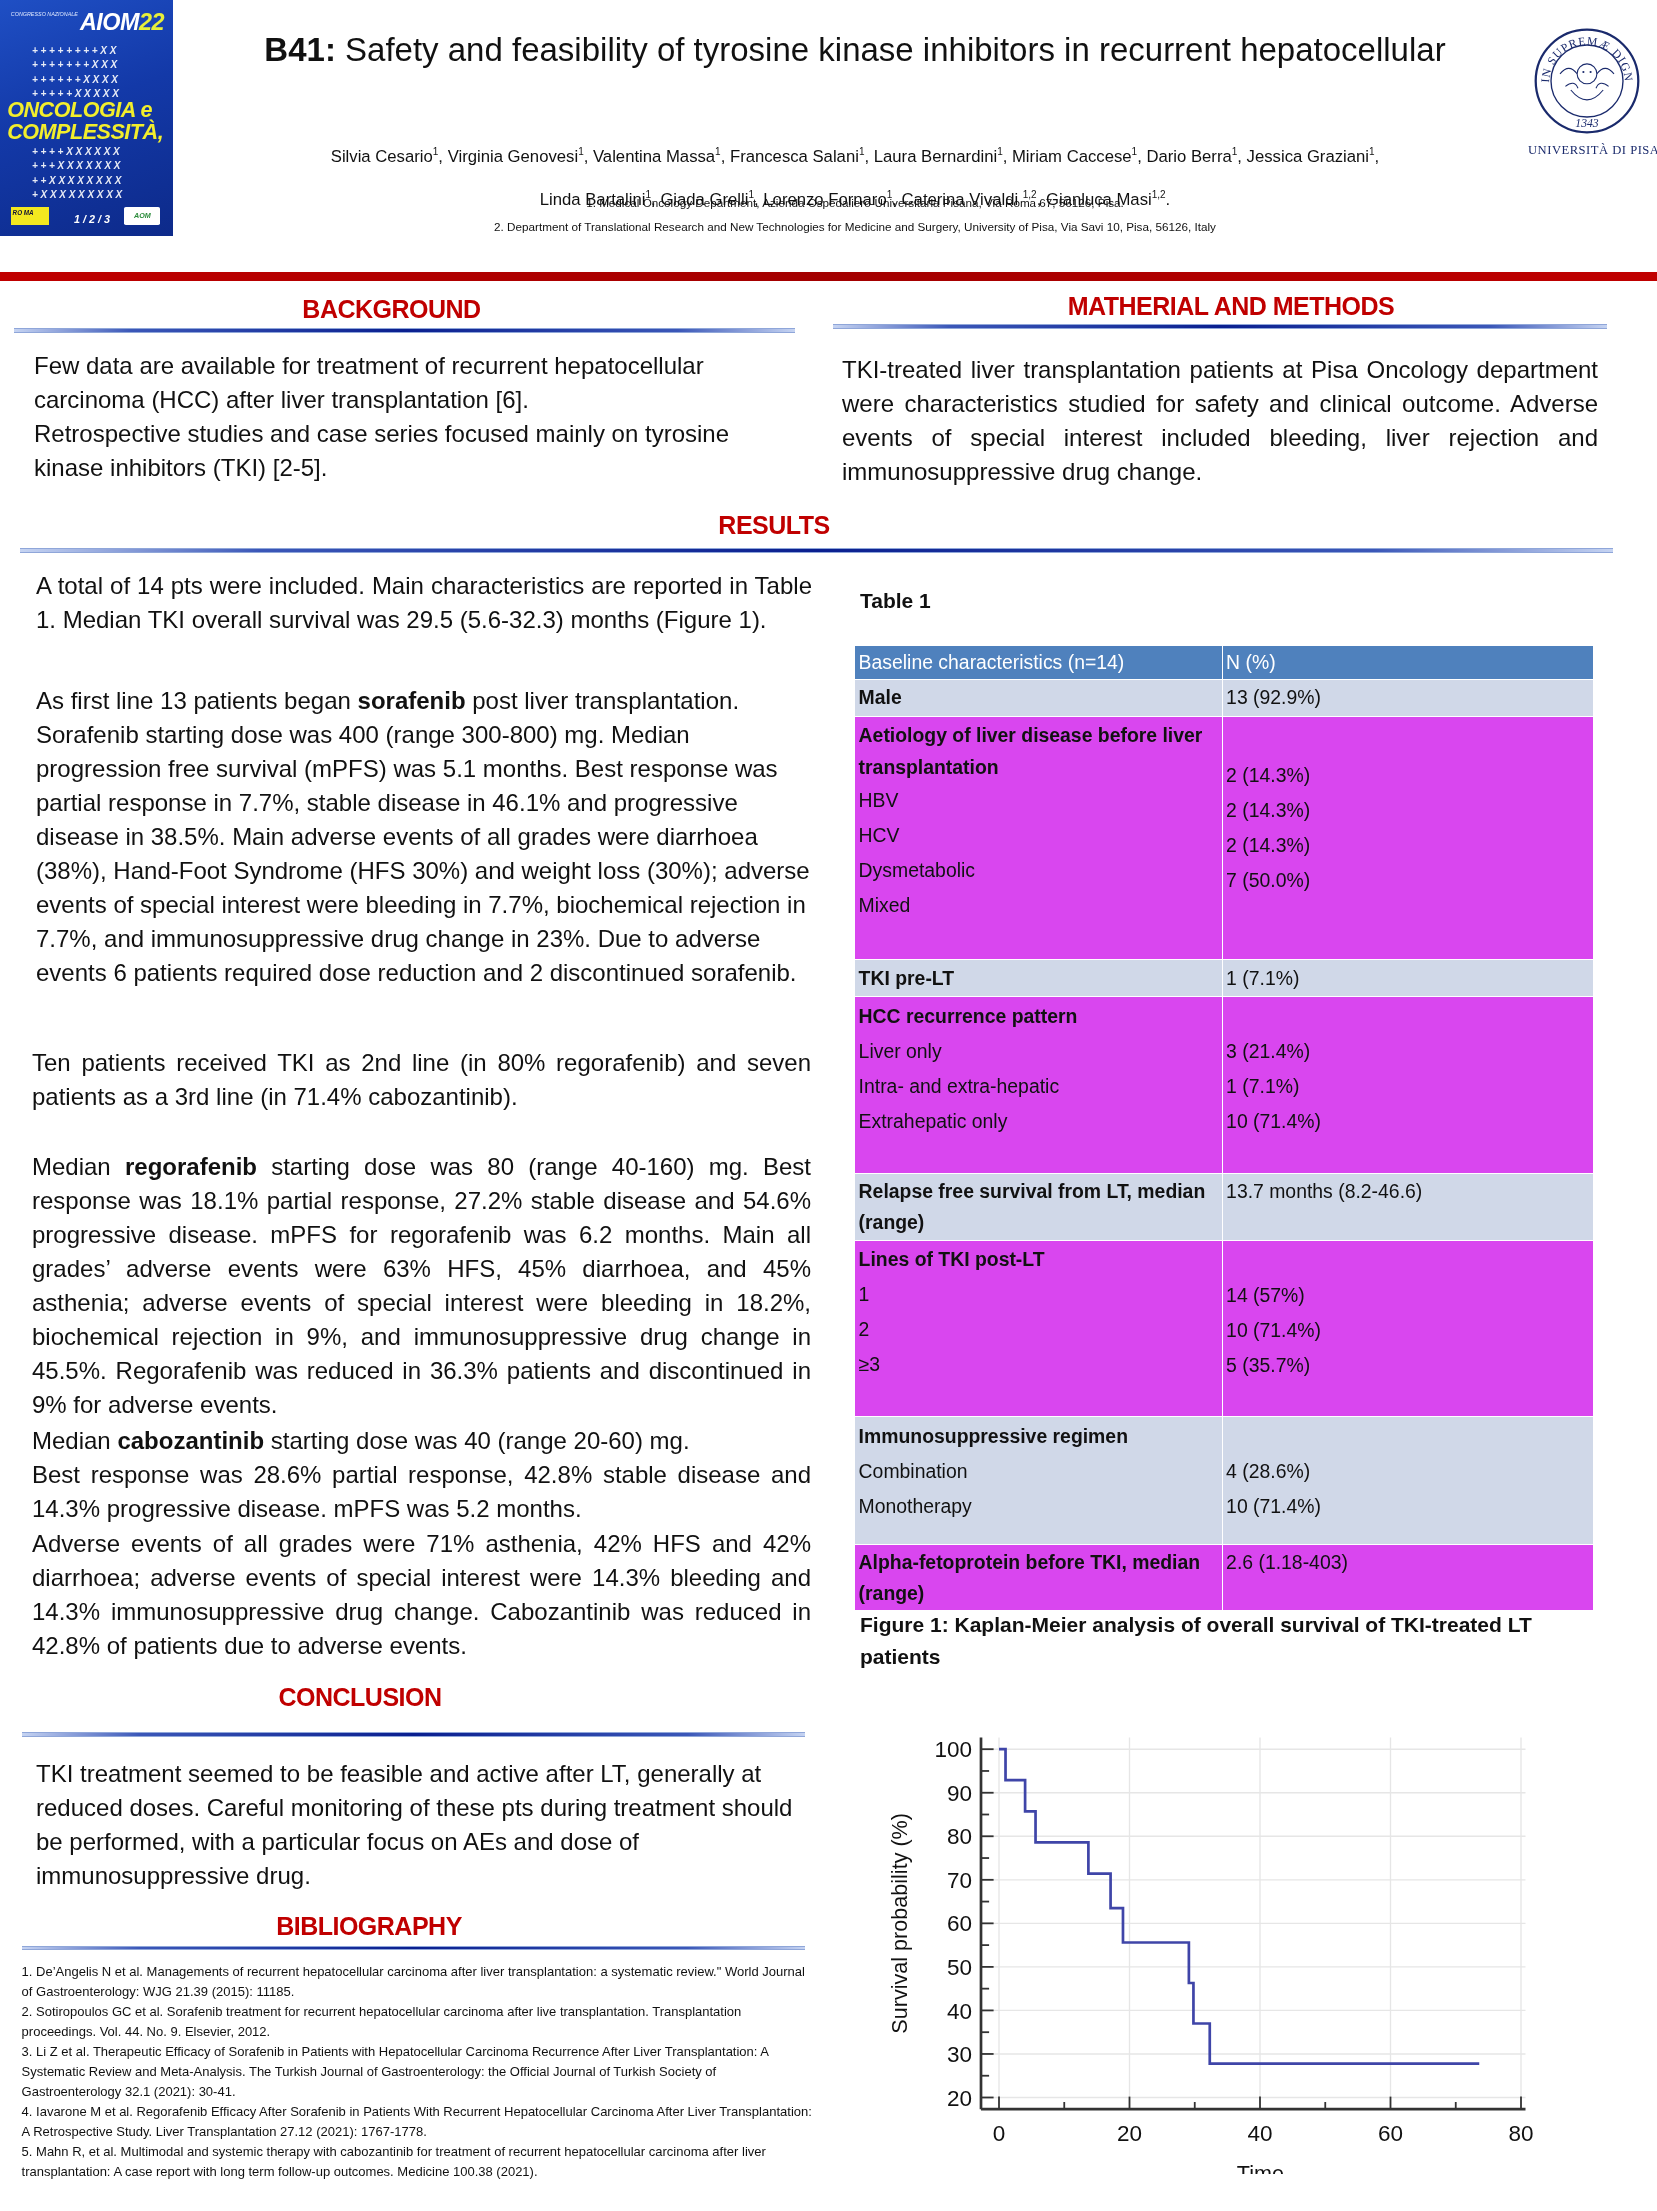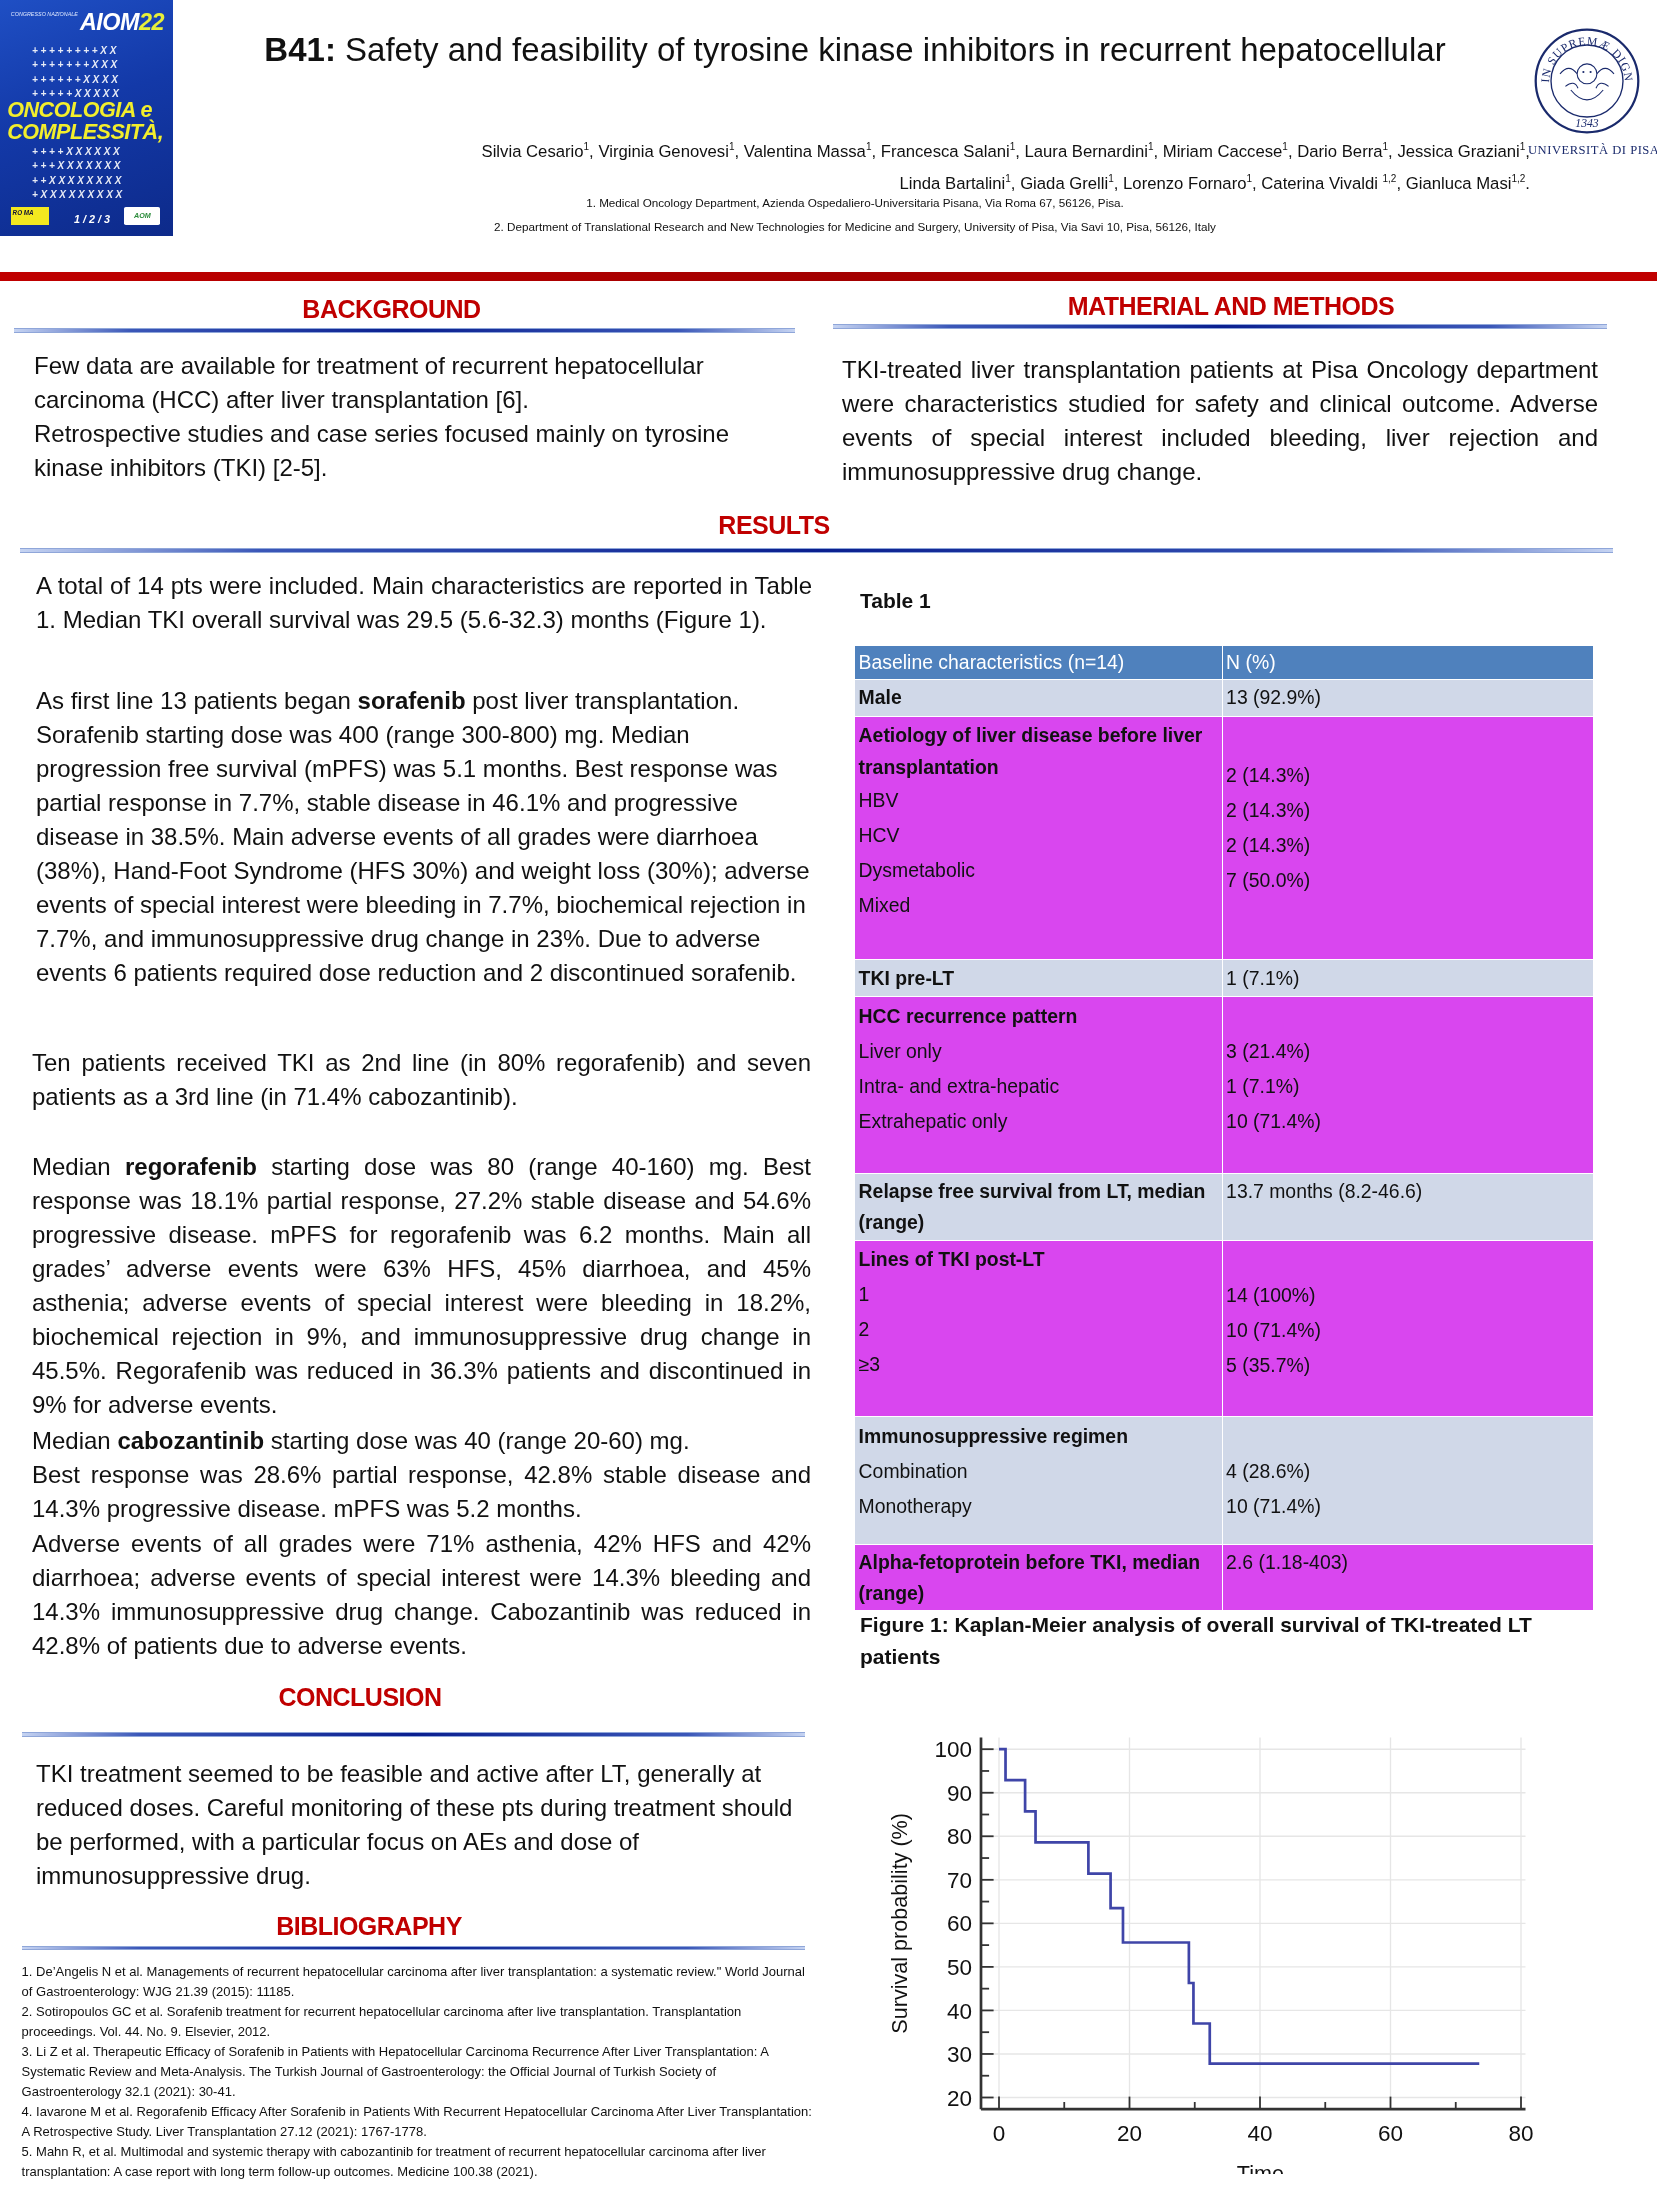"Silvia Cesario1, Virginia Genovesi1," .authors { line-height: 27px -> 38px; text-align: right -> center }
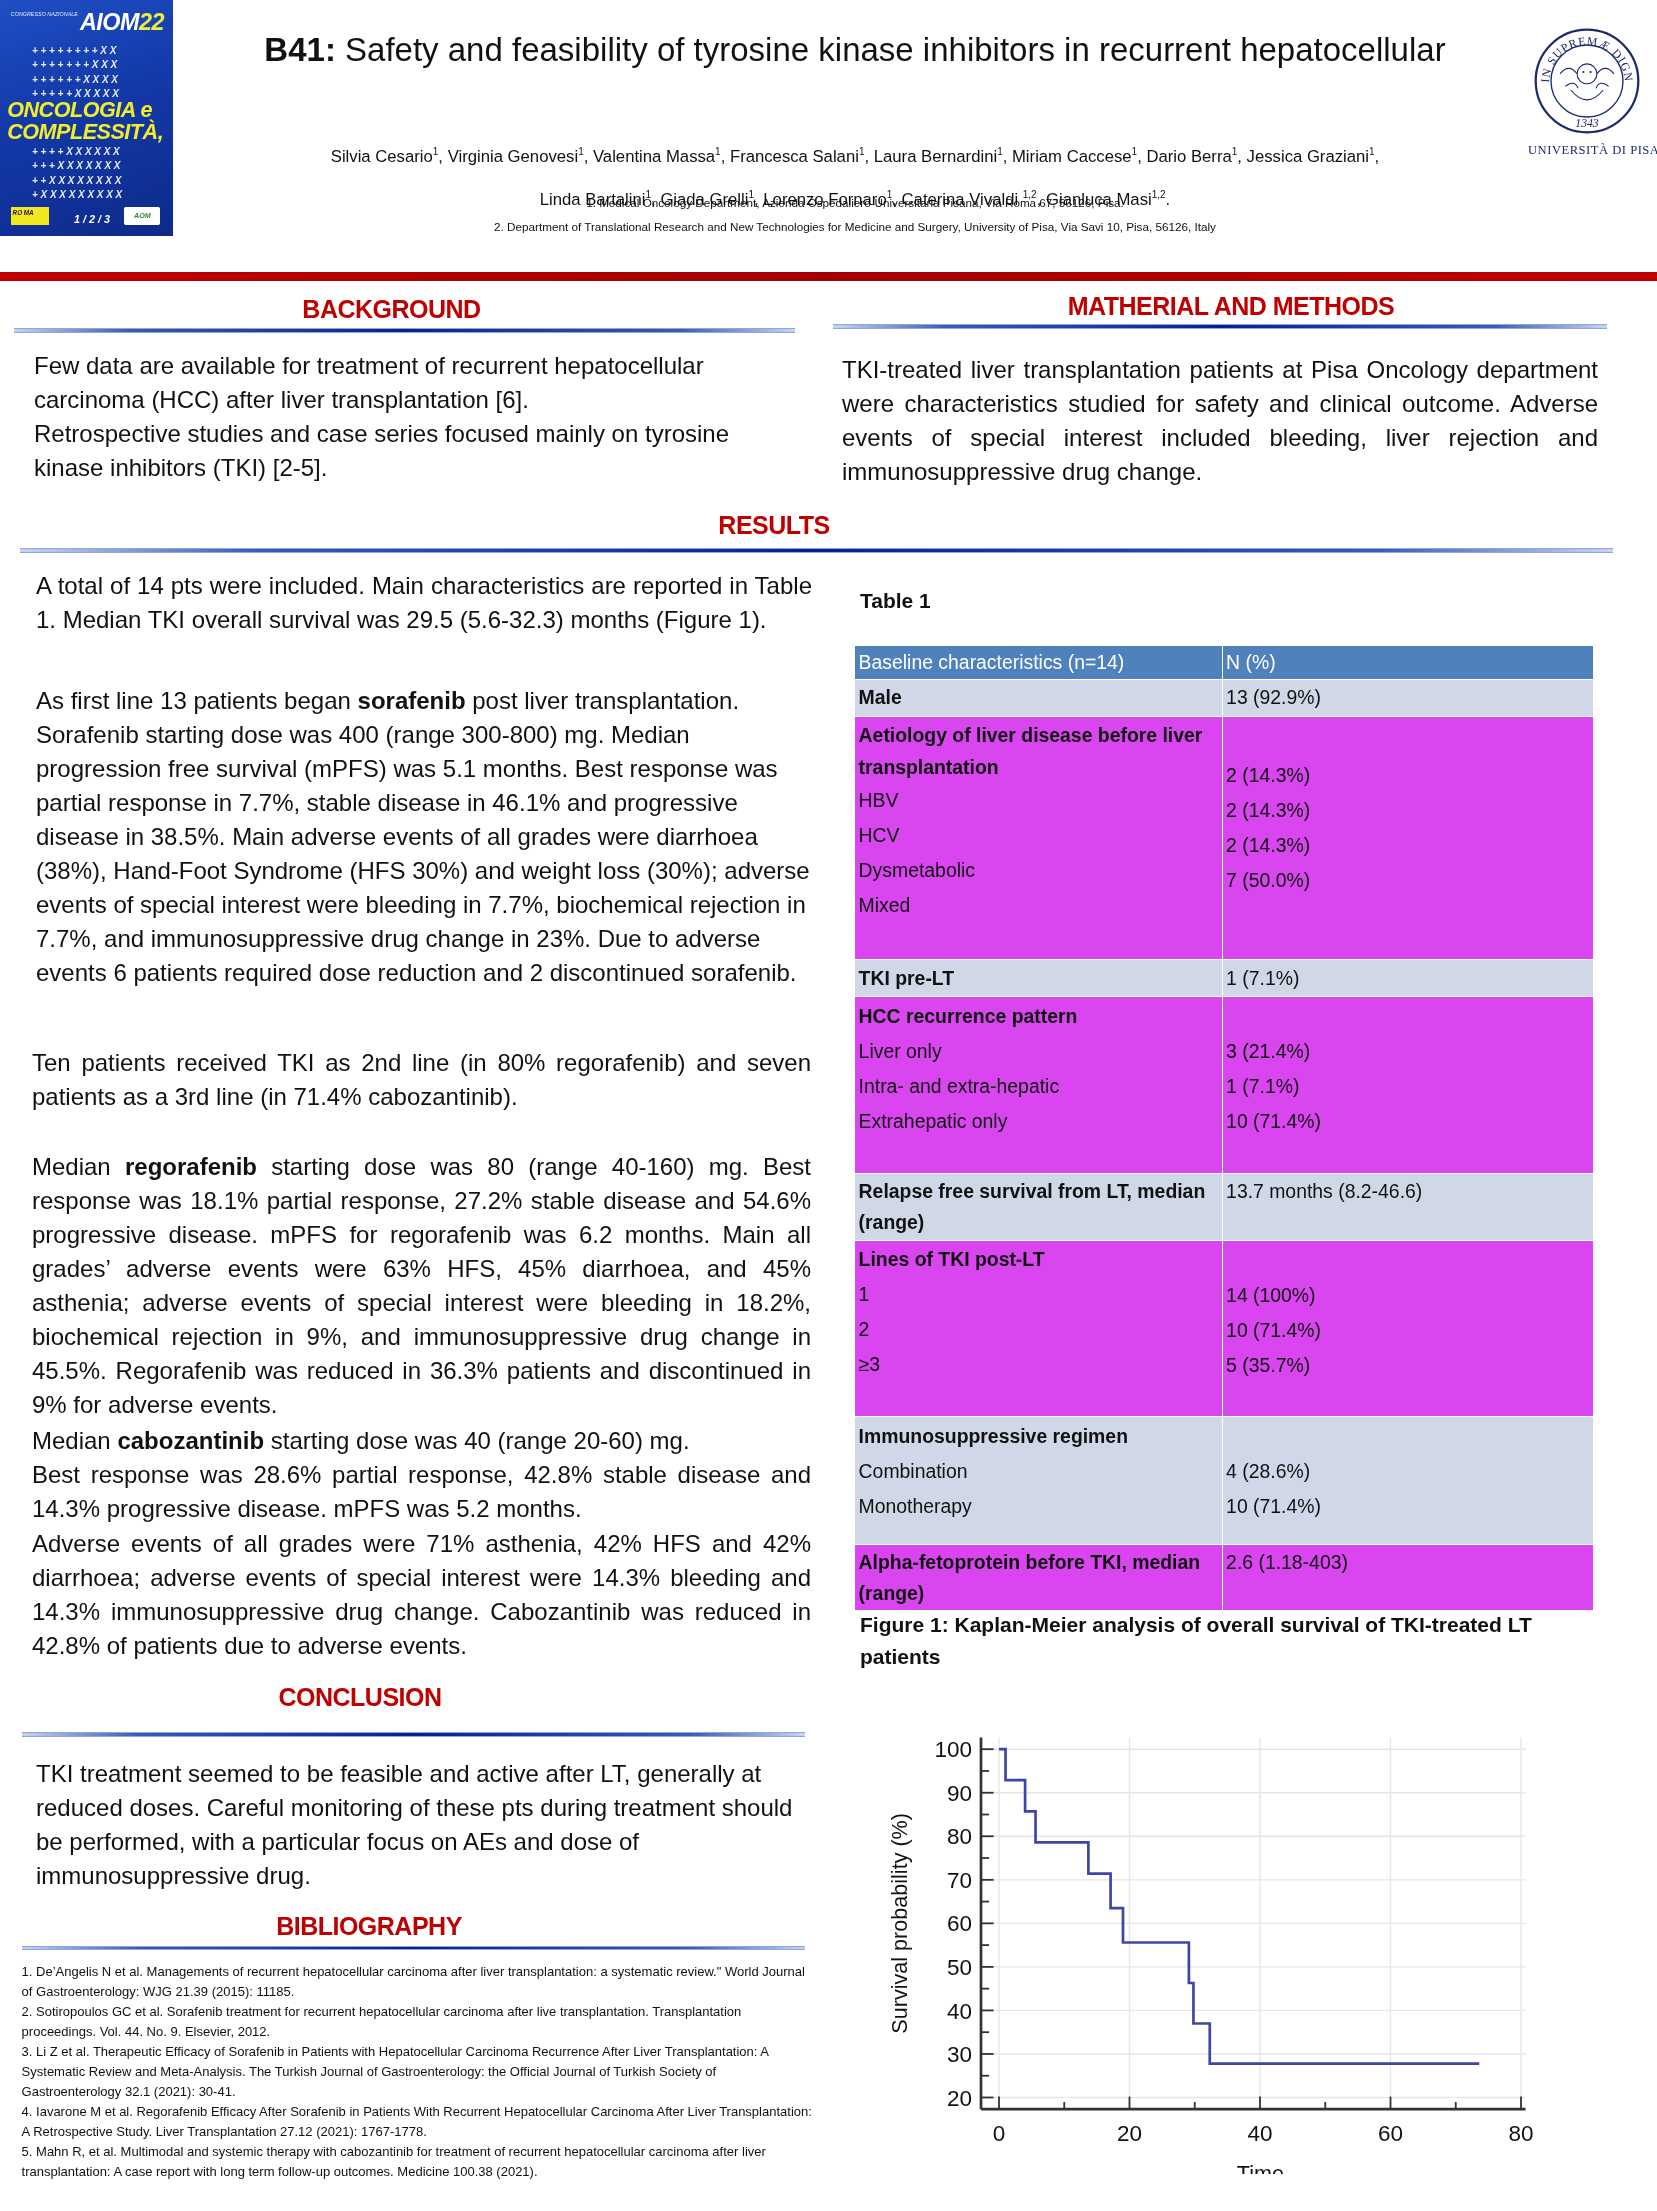"14 (100%)" div { text: 100% -> 57% }
